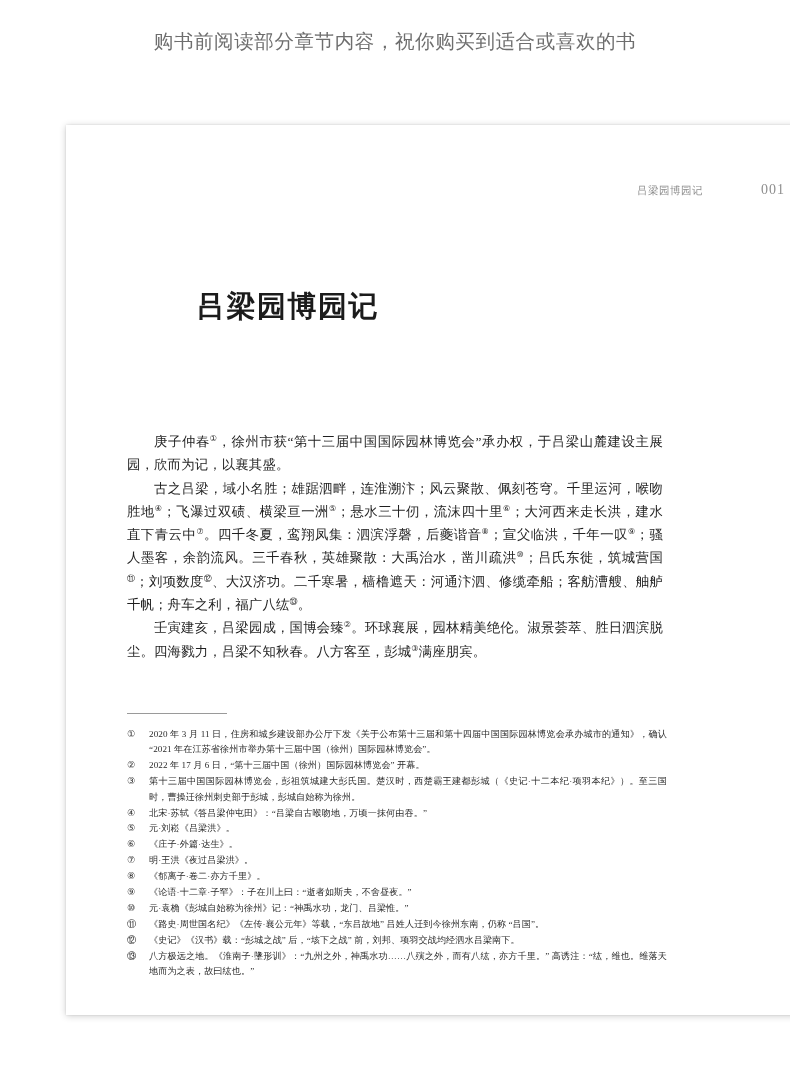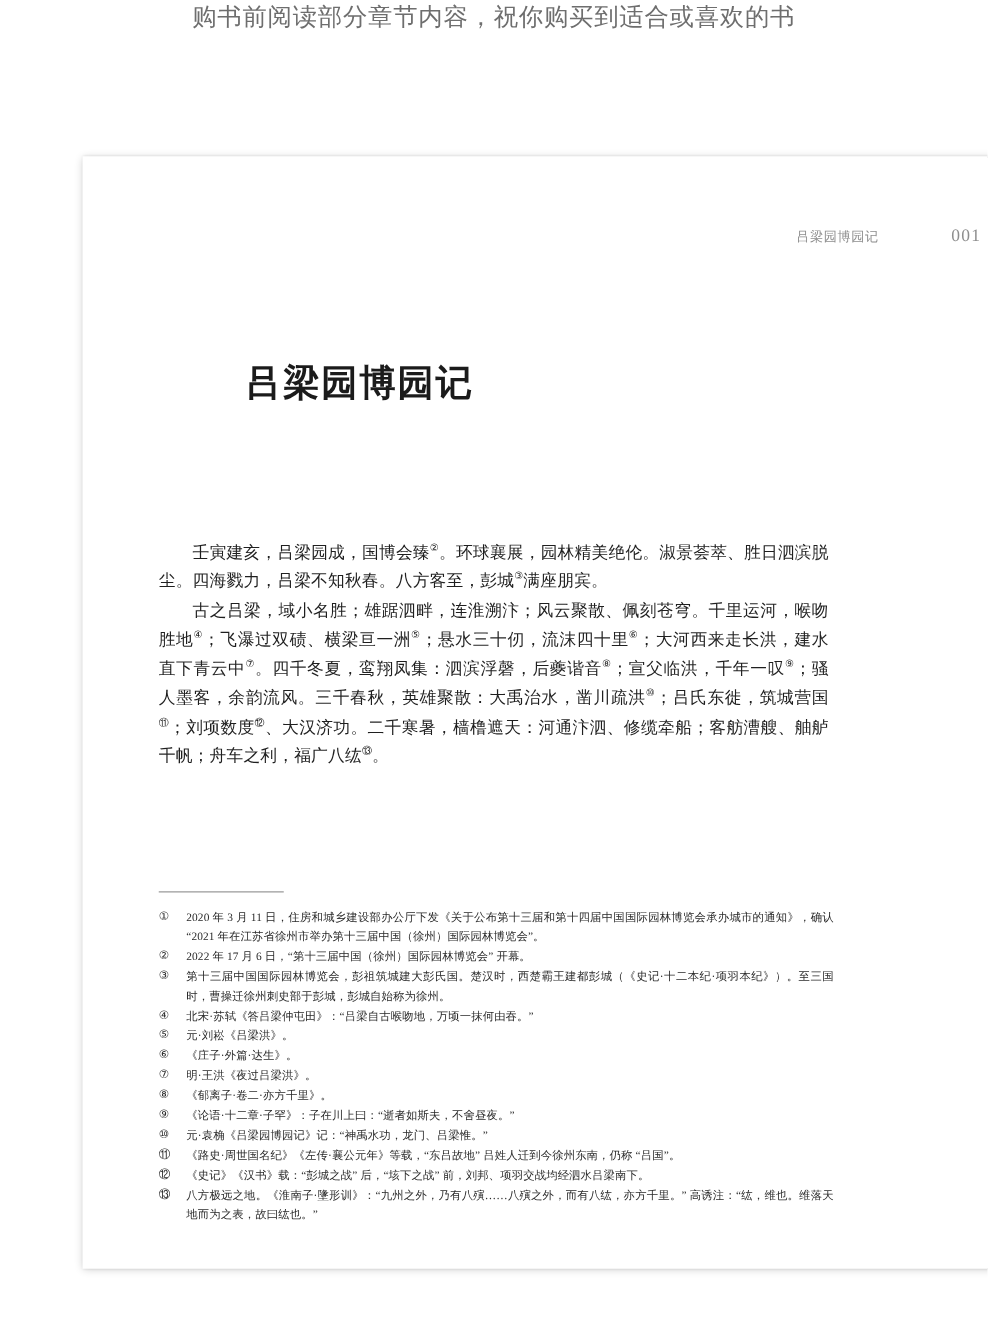"购书前阅读部分章节内容，祝你购买到适合或喜欢的书" .banner { padding-top: none -> 28px }
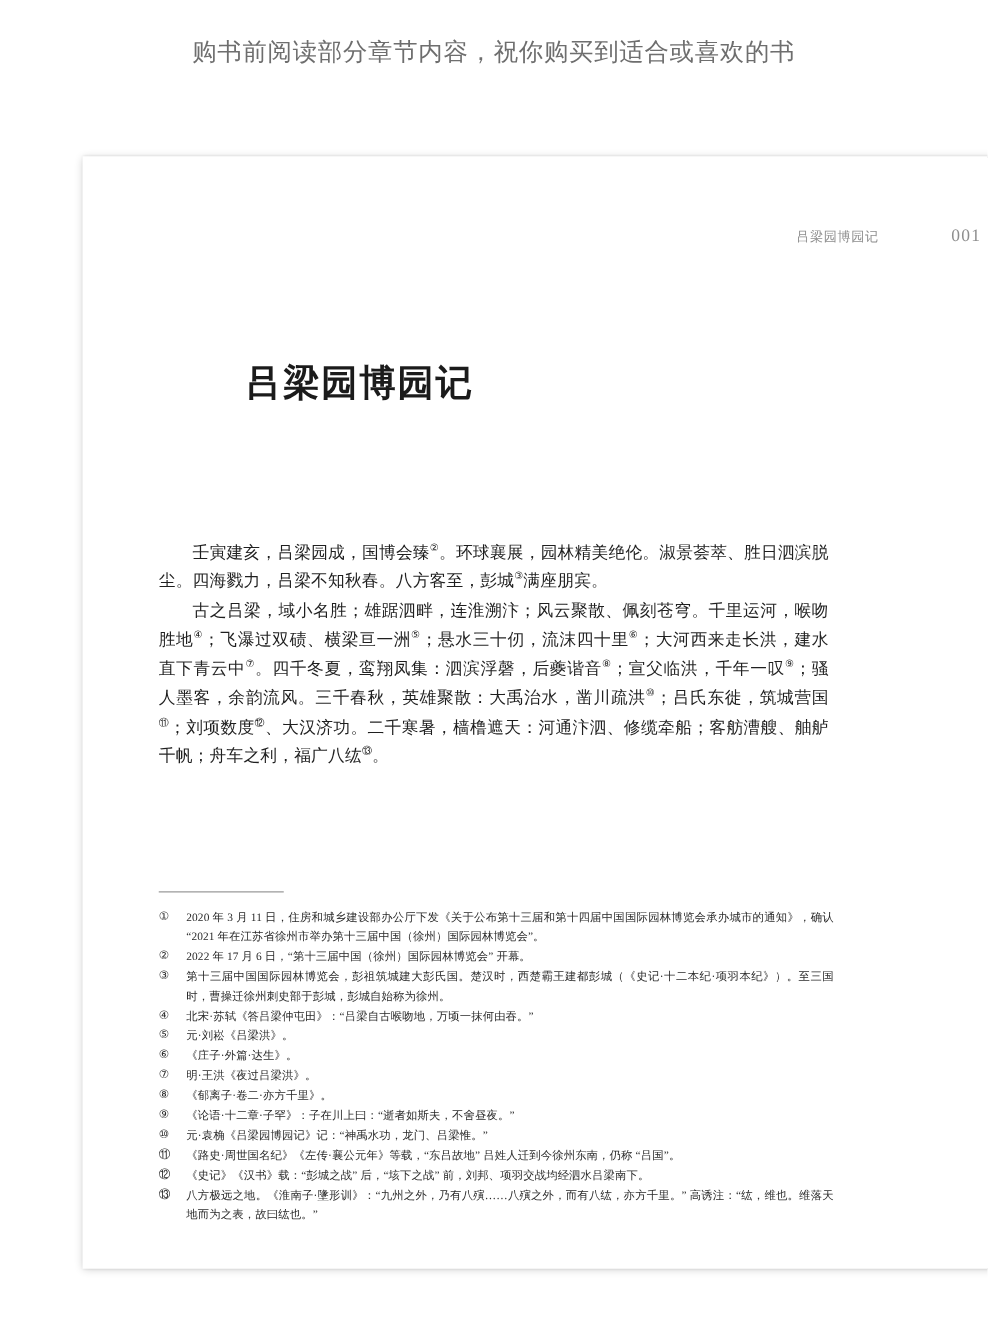"庚子仲春①，徐州市获“第十三届中国国际园林博览会”承办权，于吕梁山麓建设主展园，" p.para { html: none -> <p>庚子仲春<sup>①</sup>，徐州市获“第十三届中国国际园林博览会”承办权，于吕梁山麓建设主展园，欣而为记，以襄其盛。</p> }
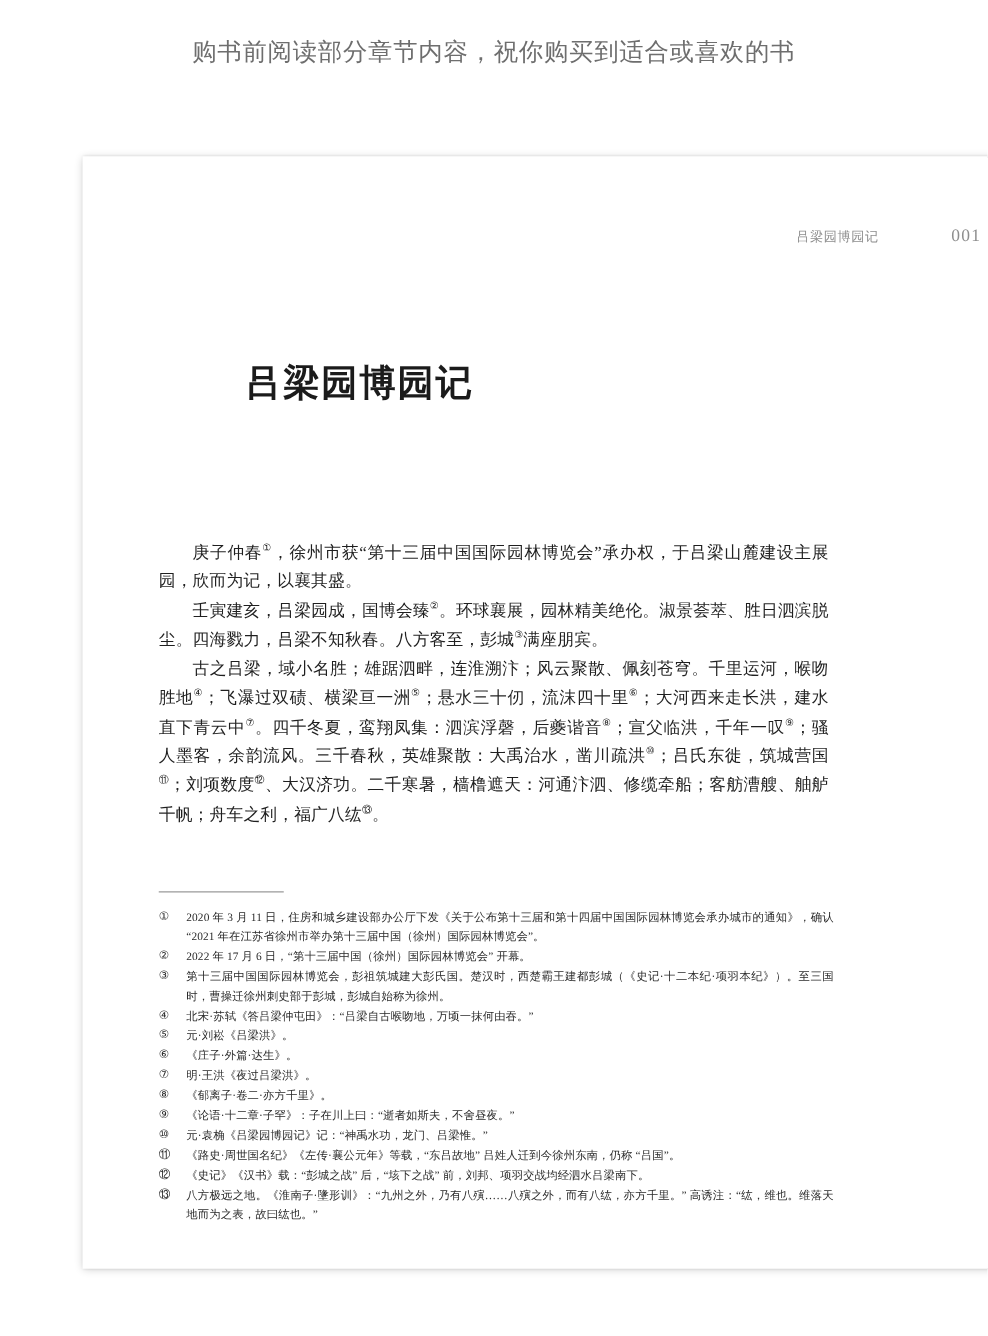"壬寅建亥，吕梁园成，国博会臻②。环球襄展，园林精美绝伦。淑景荟萃、胜日泗滨脱尘。" p.para { order: before "古之吕梁，域小名胜；雄踞泗畔，连淮溯汴；风云聚散、佩刻苍穹。千里运河，喉吻胜地④" -> after "古之吕梁，域小名胜；雄踞泗畔，连淮溯汴；风云聚散、佩刻苍穹。千里运河，喉吻胜地④" }
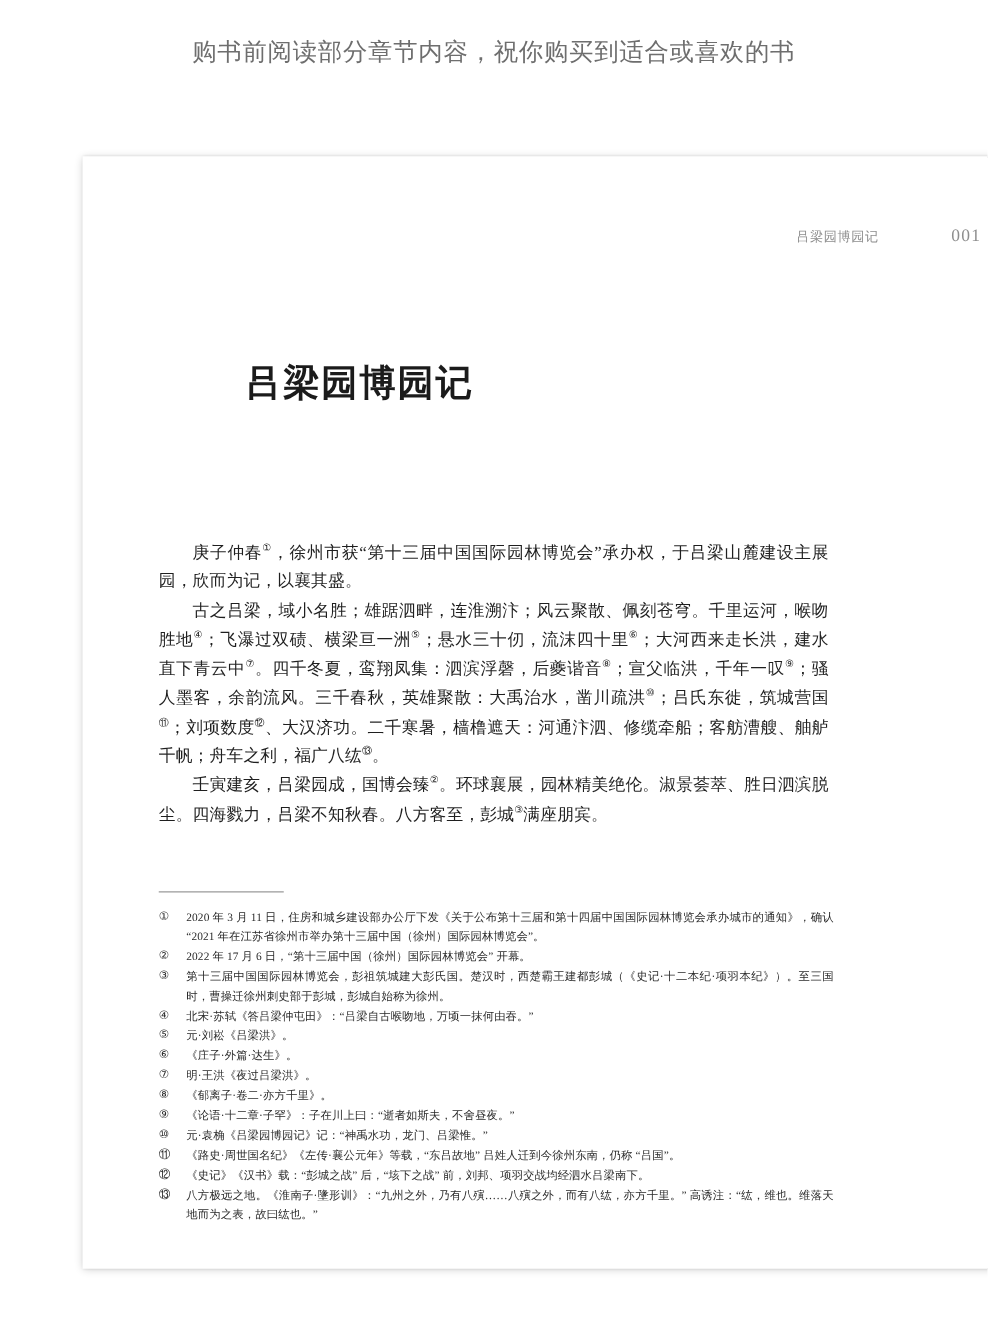"元·袁桷《吕梁园博园记》记：“神禹水功，龙门、吕梁惟。”" div.note-body { text: 吕梁园博园记 -> 彭城自始称为徐州 }
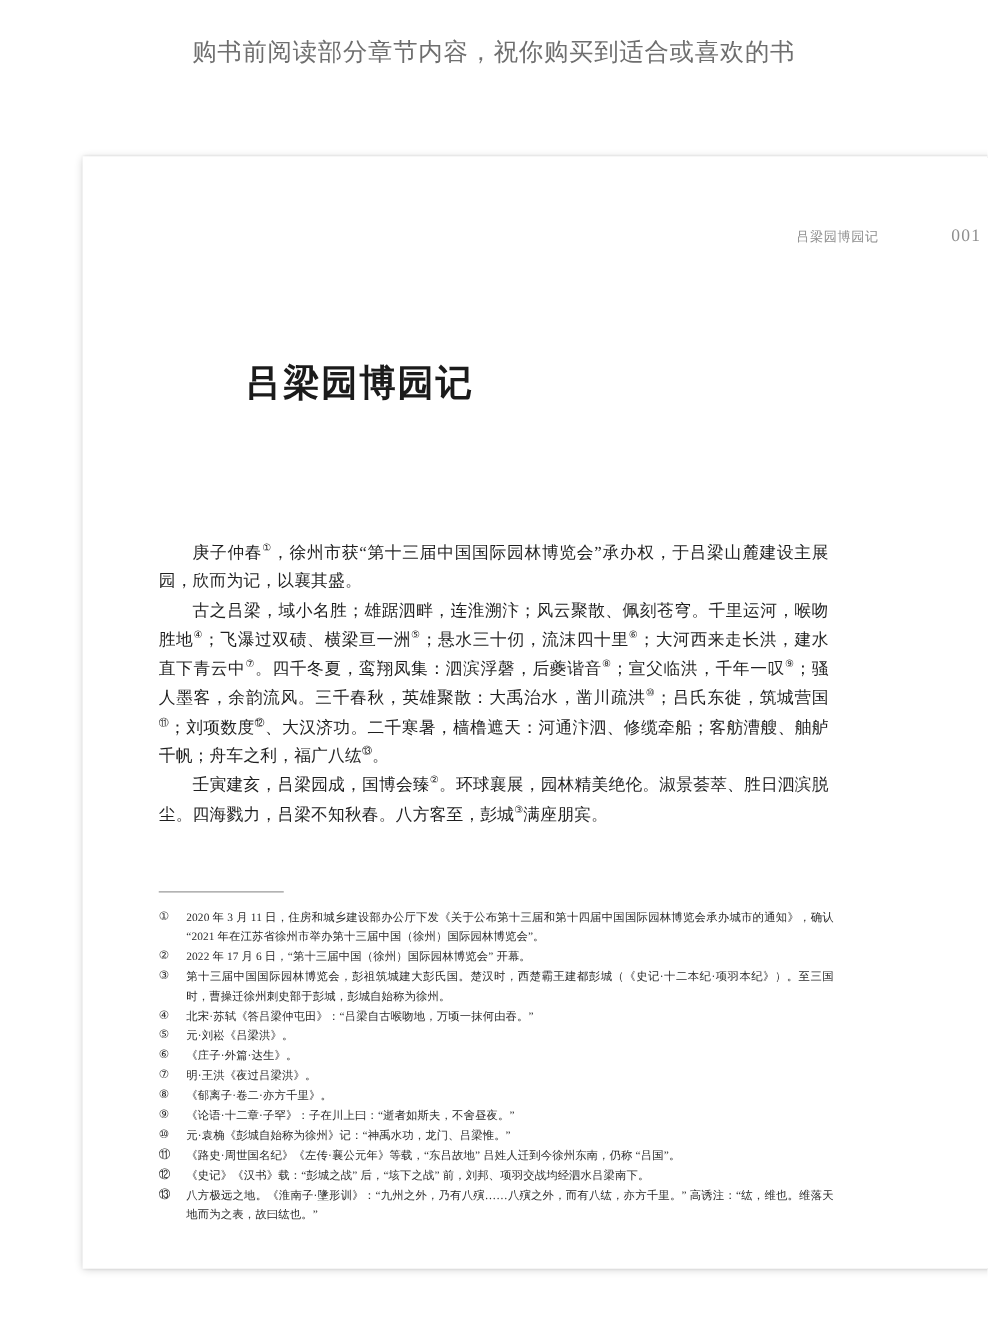"八方极远之地。《淮南子·墬形训》：“九州之外，乃有八殥……八殥之外，而有八纮，亦" div.note-body { text: 乃有八殥 -> 神禹水功 }
